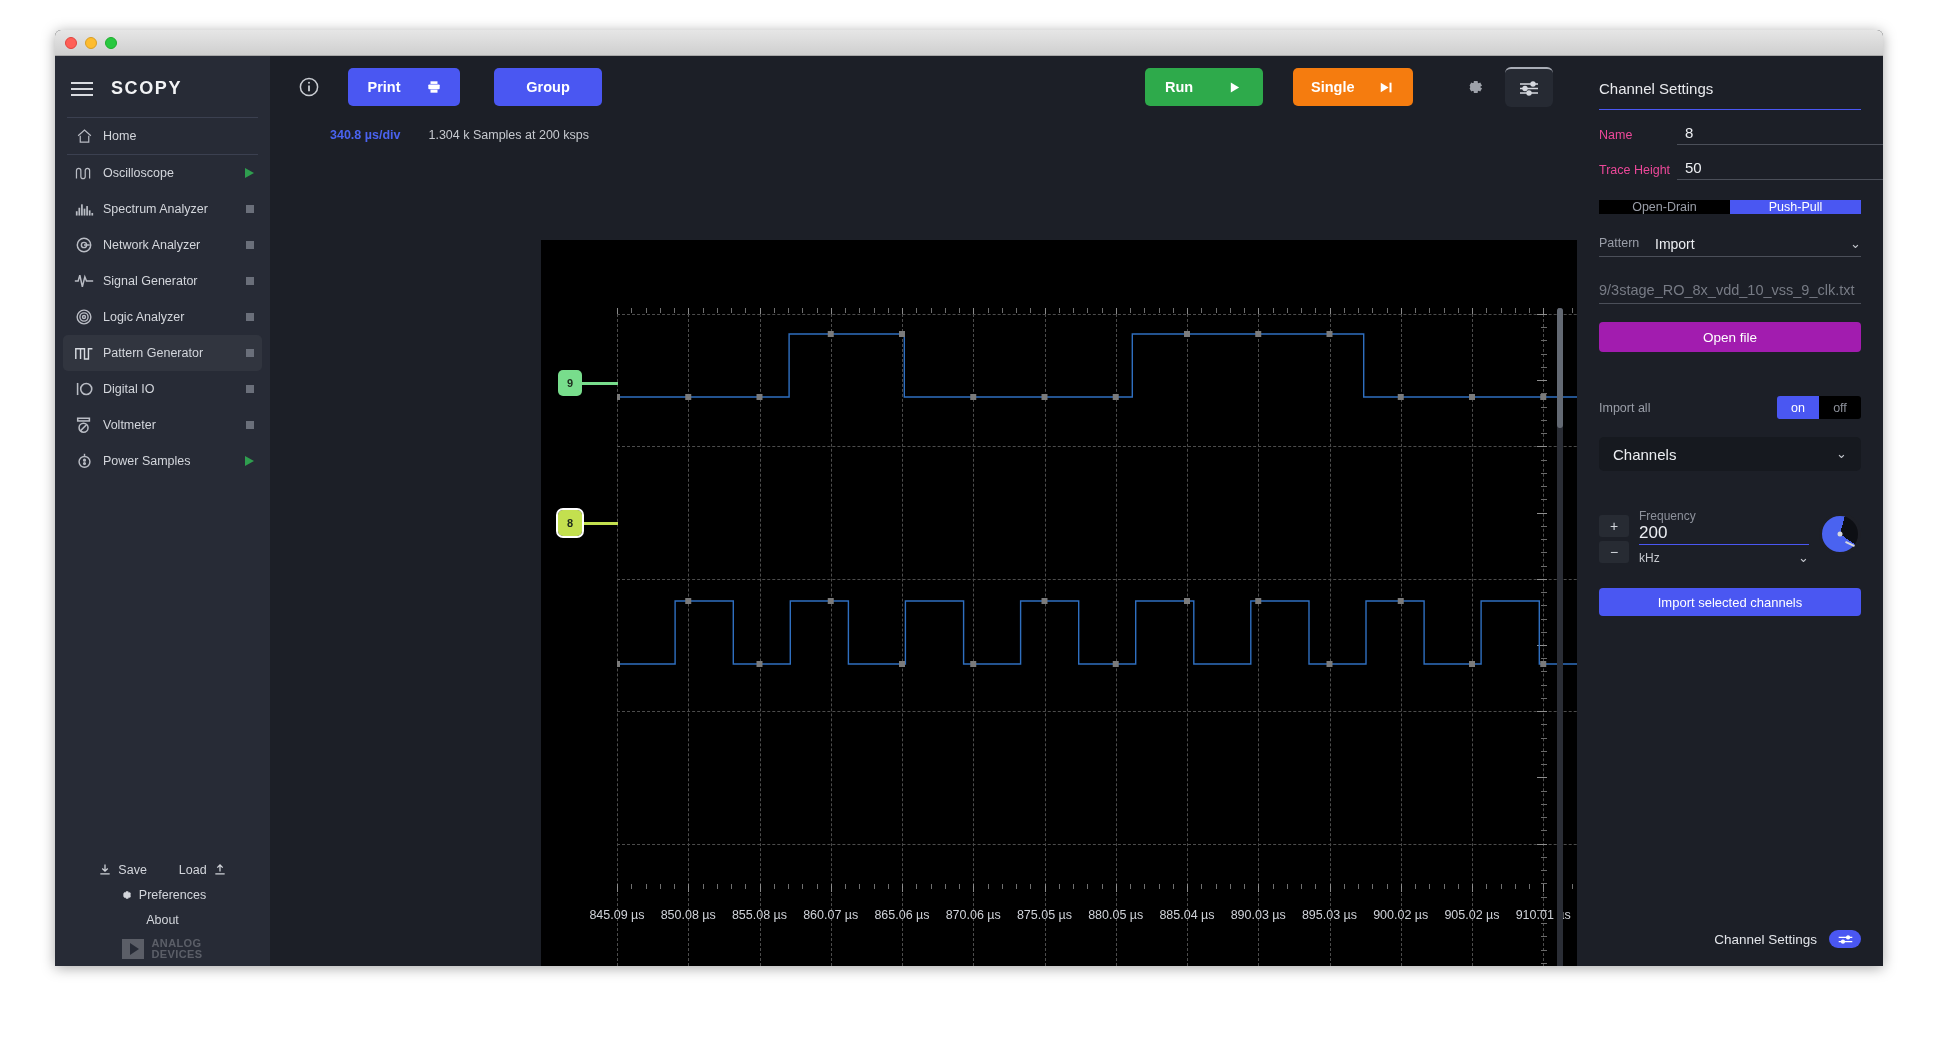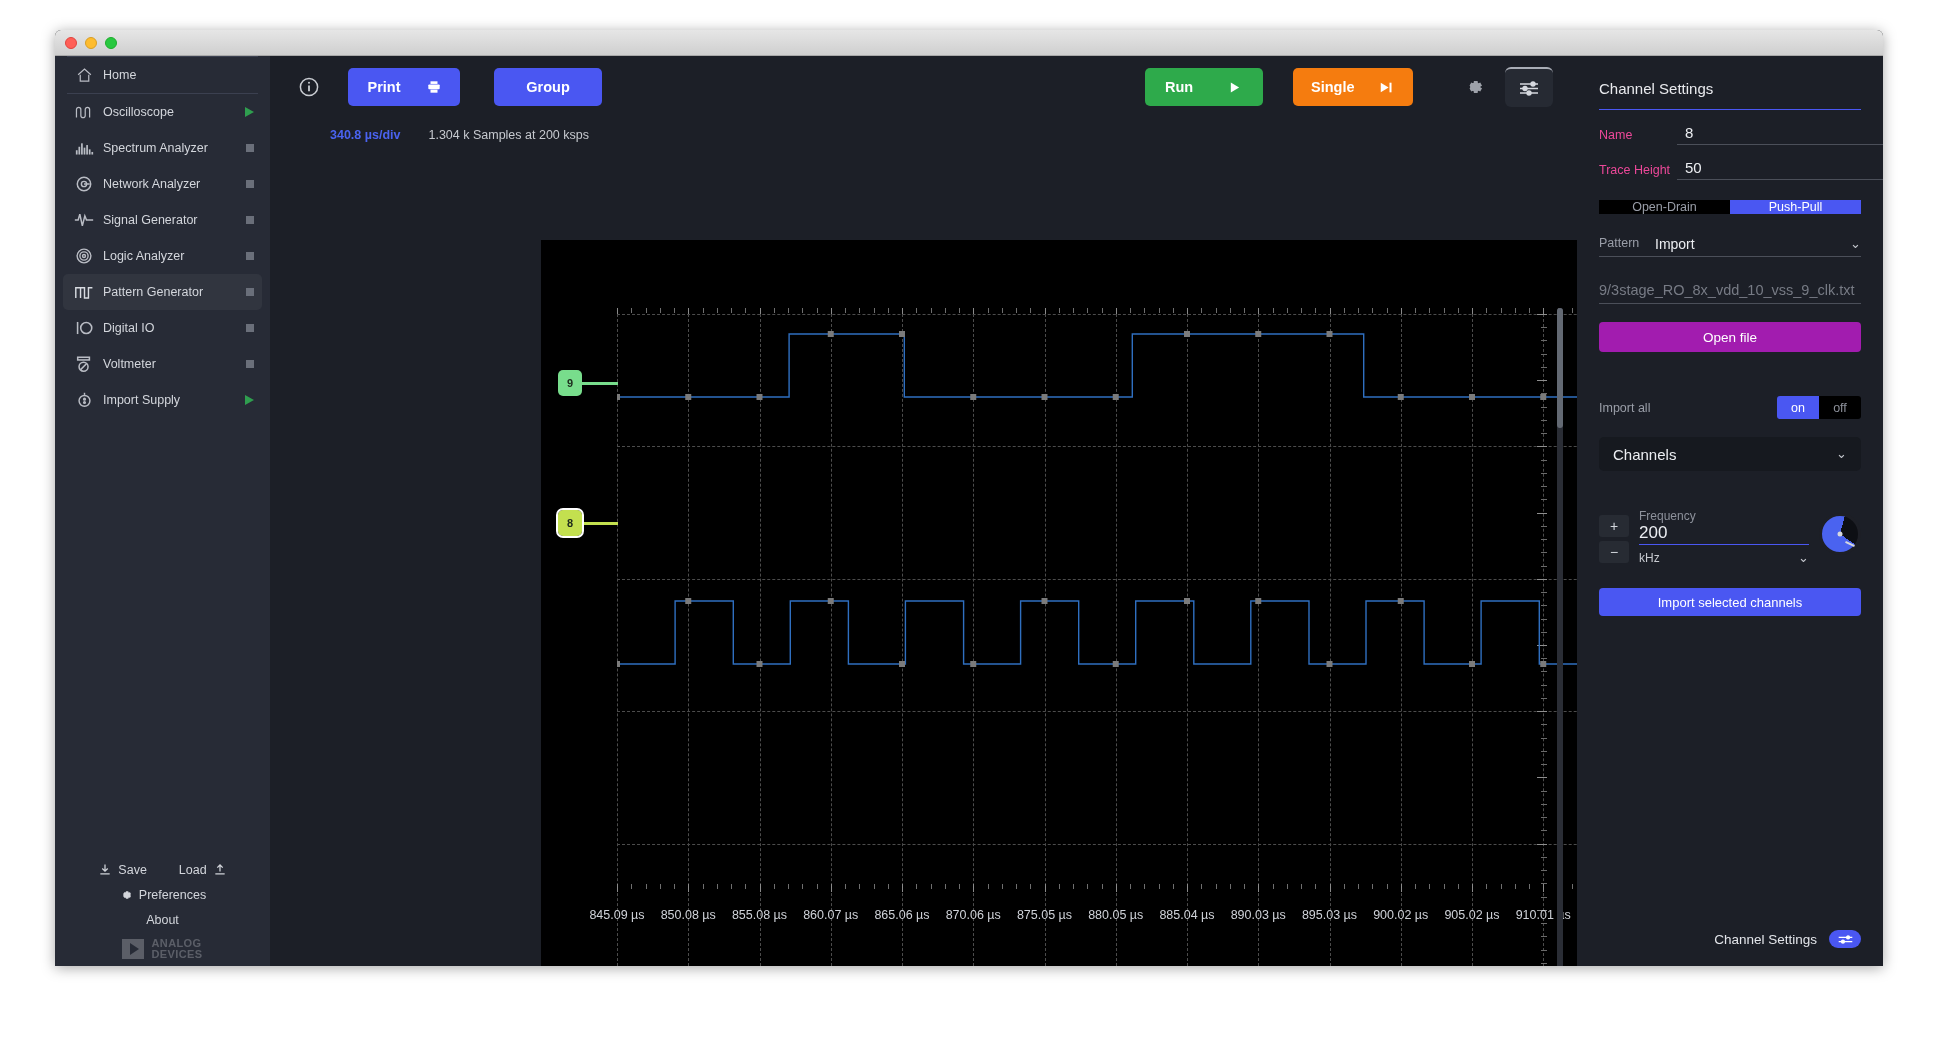"SCOPY" div.sb-head { html: none -> <div> <span> <i></i> <i></i> <i></i> </span> <span>SCOPY</span> </div> }
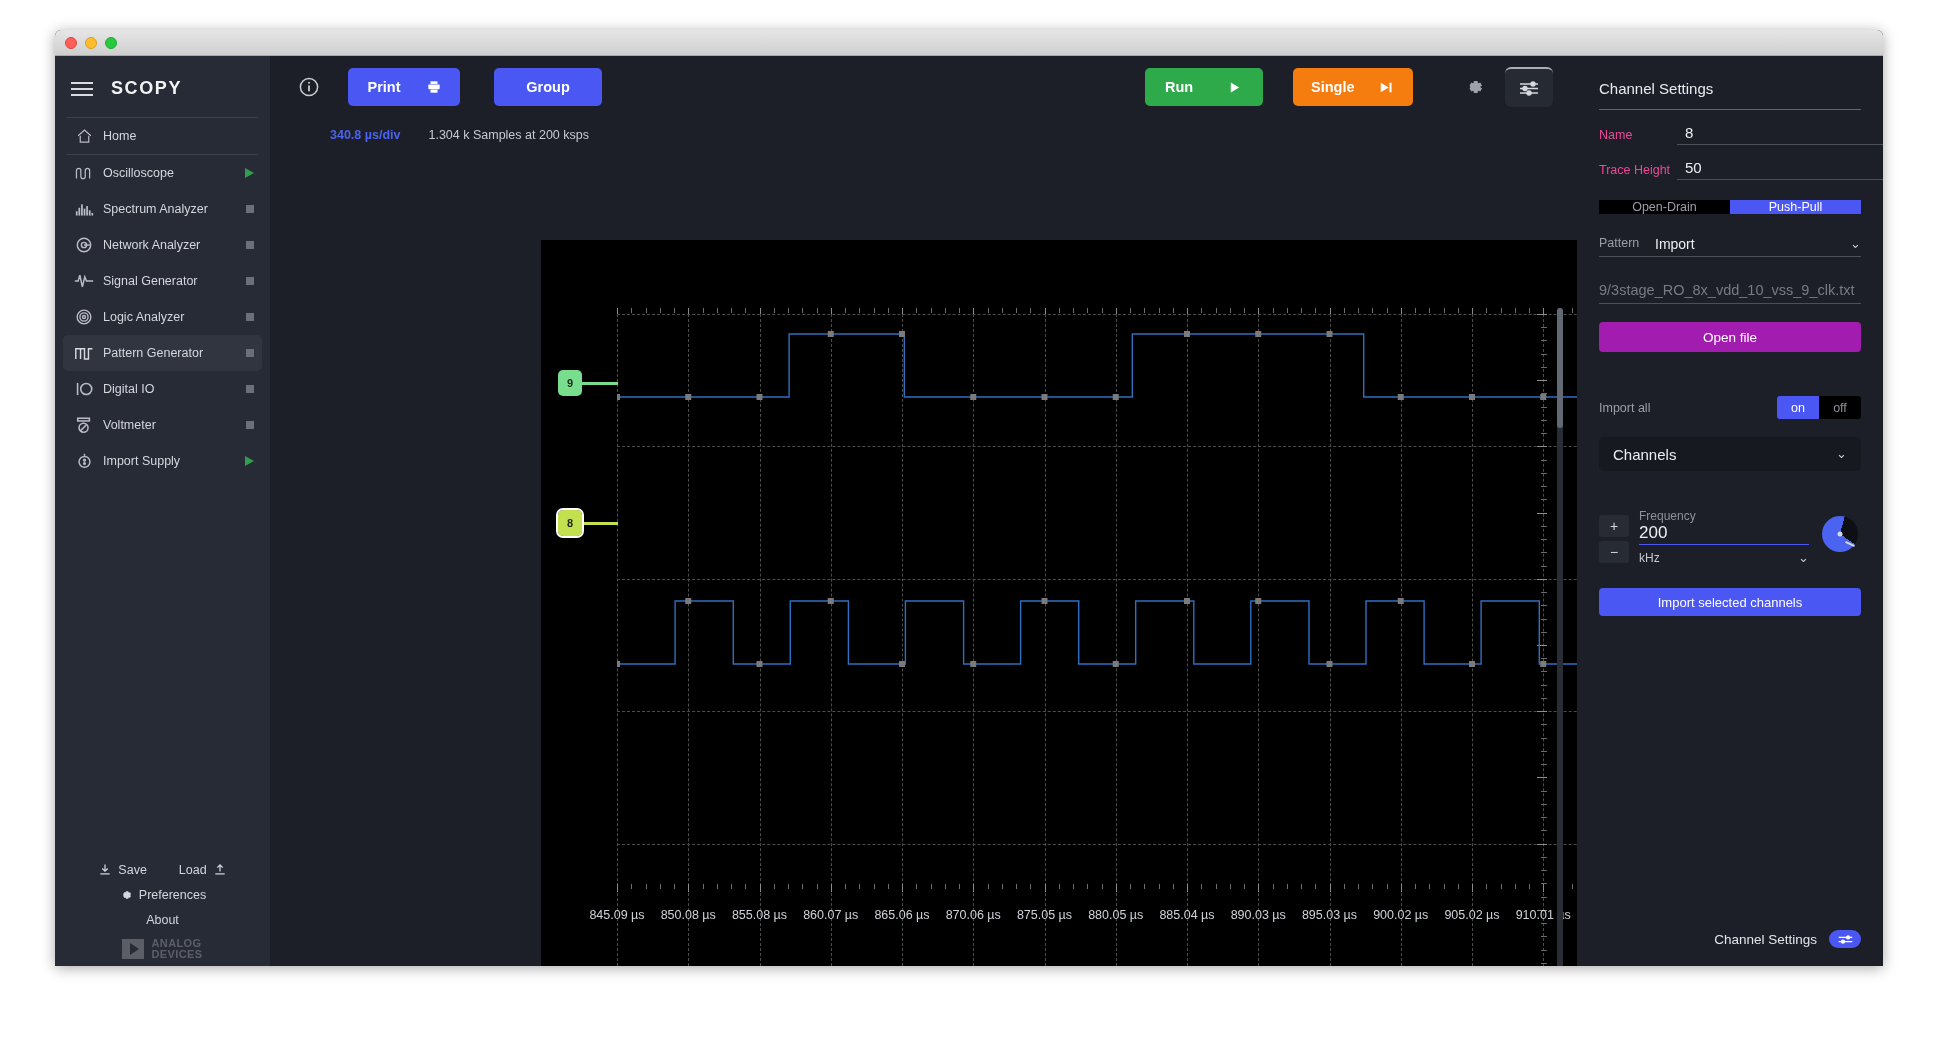"Import Supply" span.sb-label { text: Import Supply -> Power Samples }
